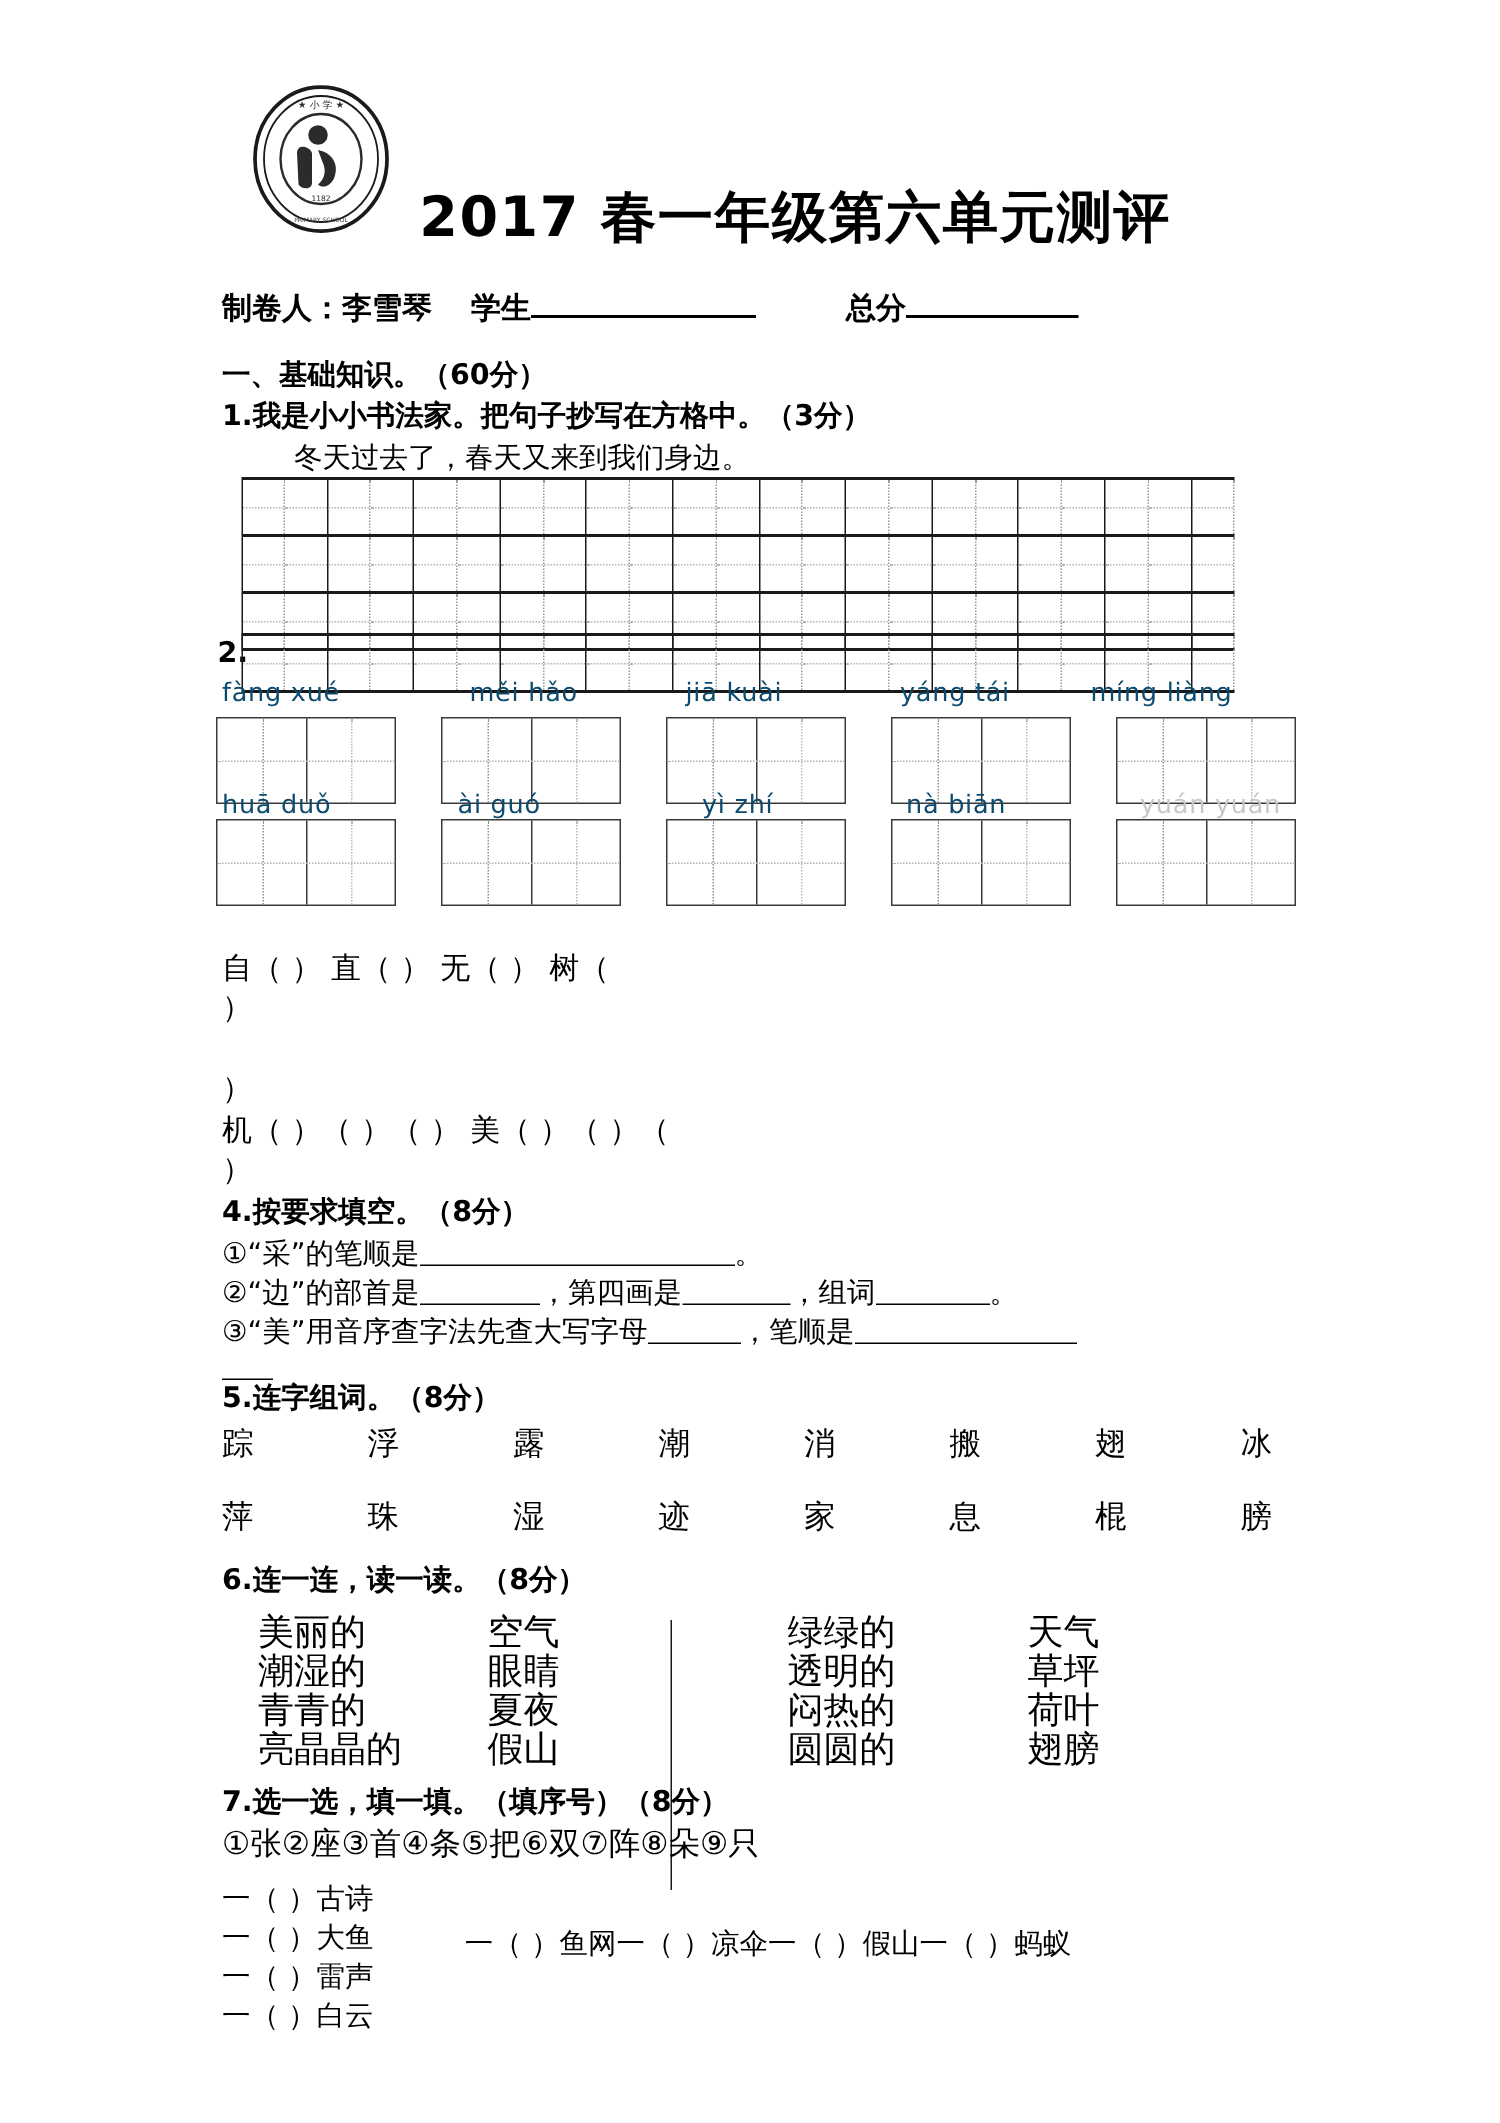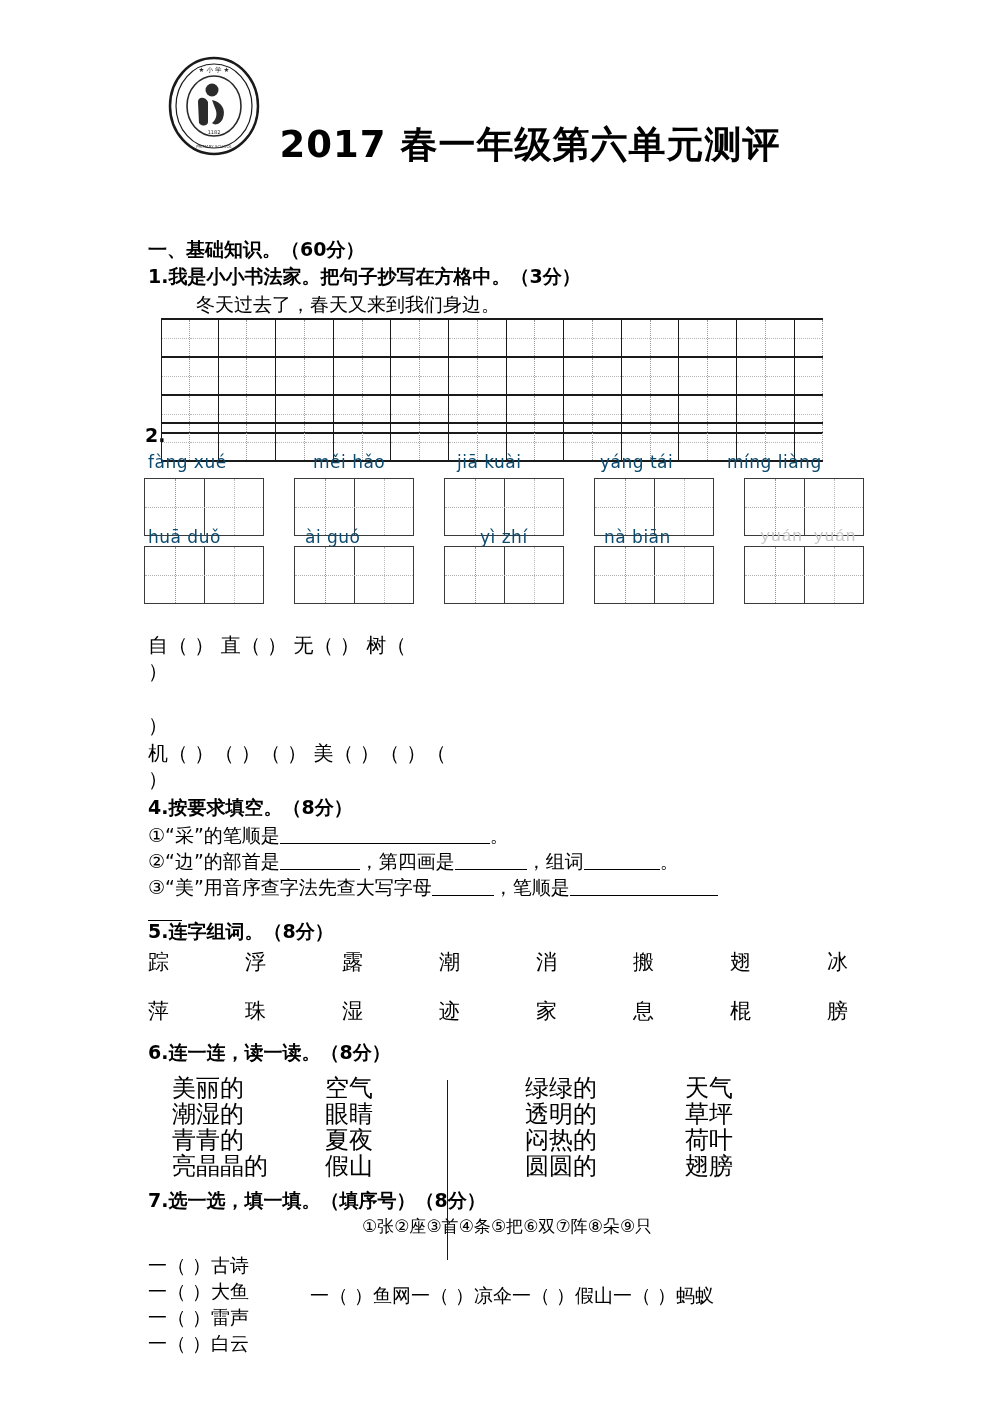"制卷人：李雪琴 学生 总分" div.meta-row { html: none -> <div> <span>制卷人：</span><span>李雪琴</span><span></span><span>学生</span><span></span><span></span><span>总分</span><span></span> </div> }
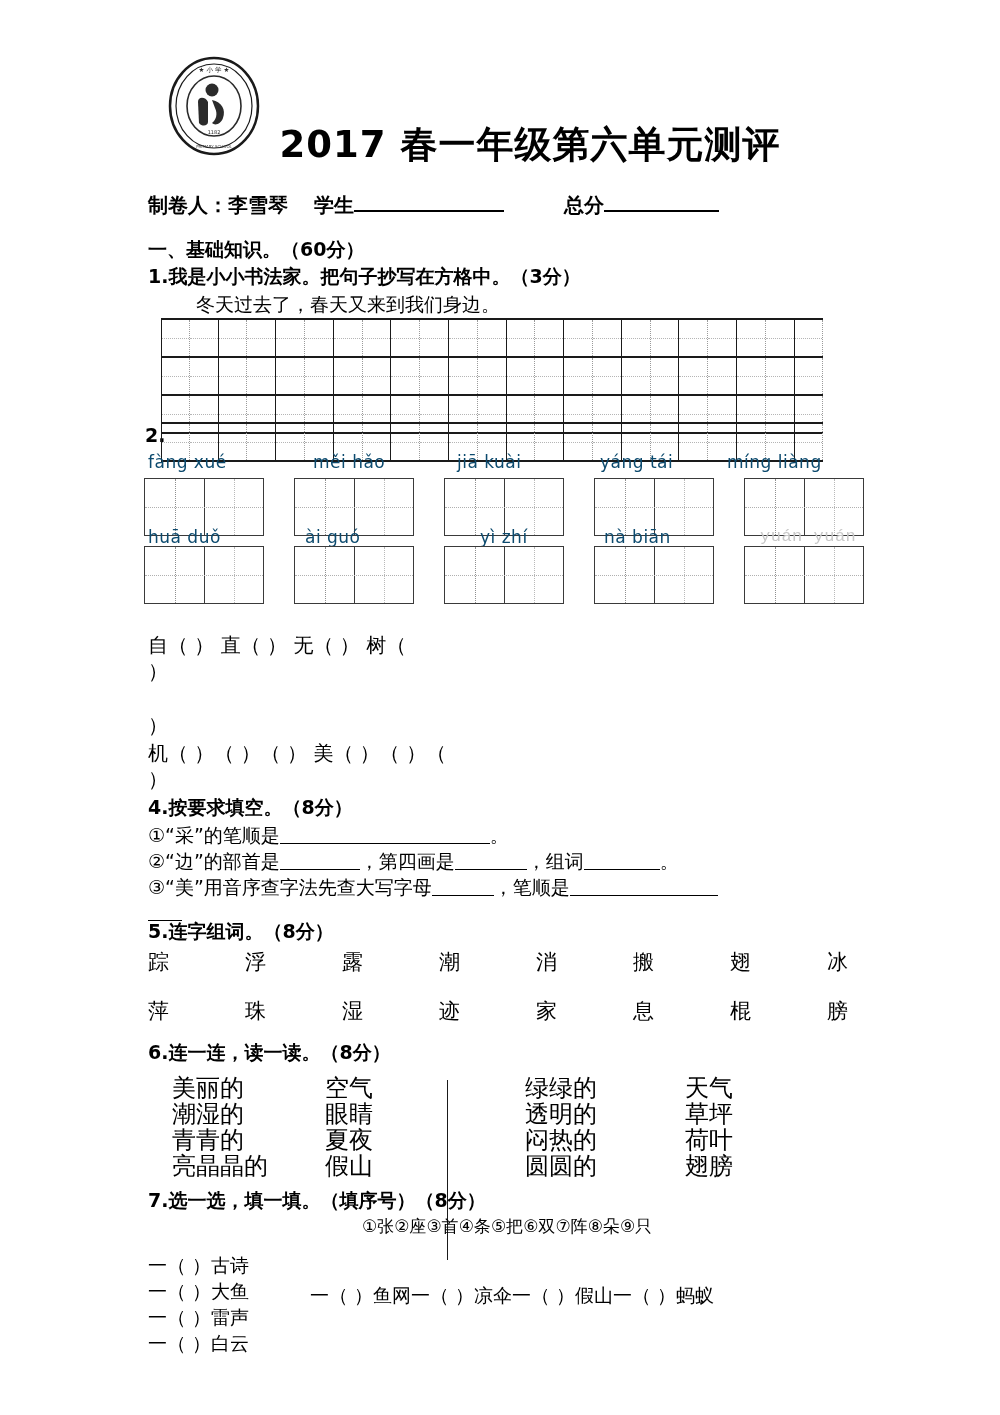"yì zhí" div.pinyin { margin-left: 12px -> none }
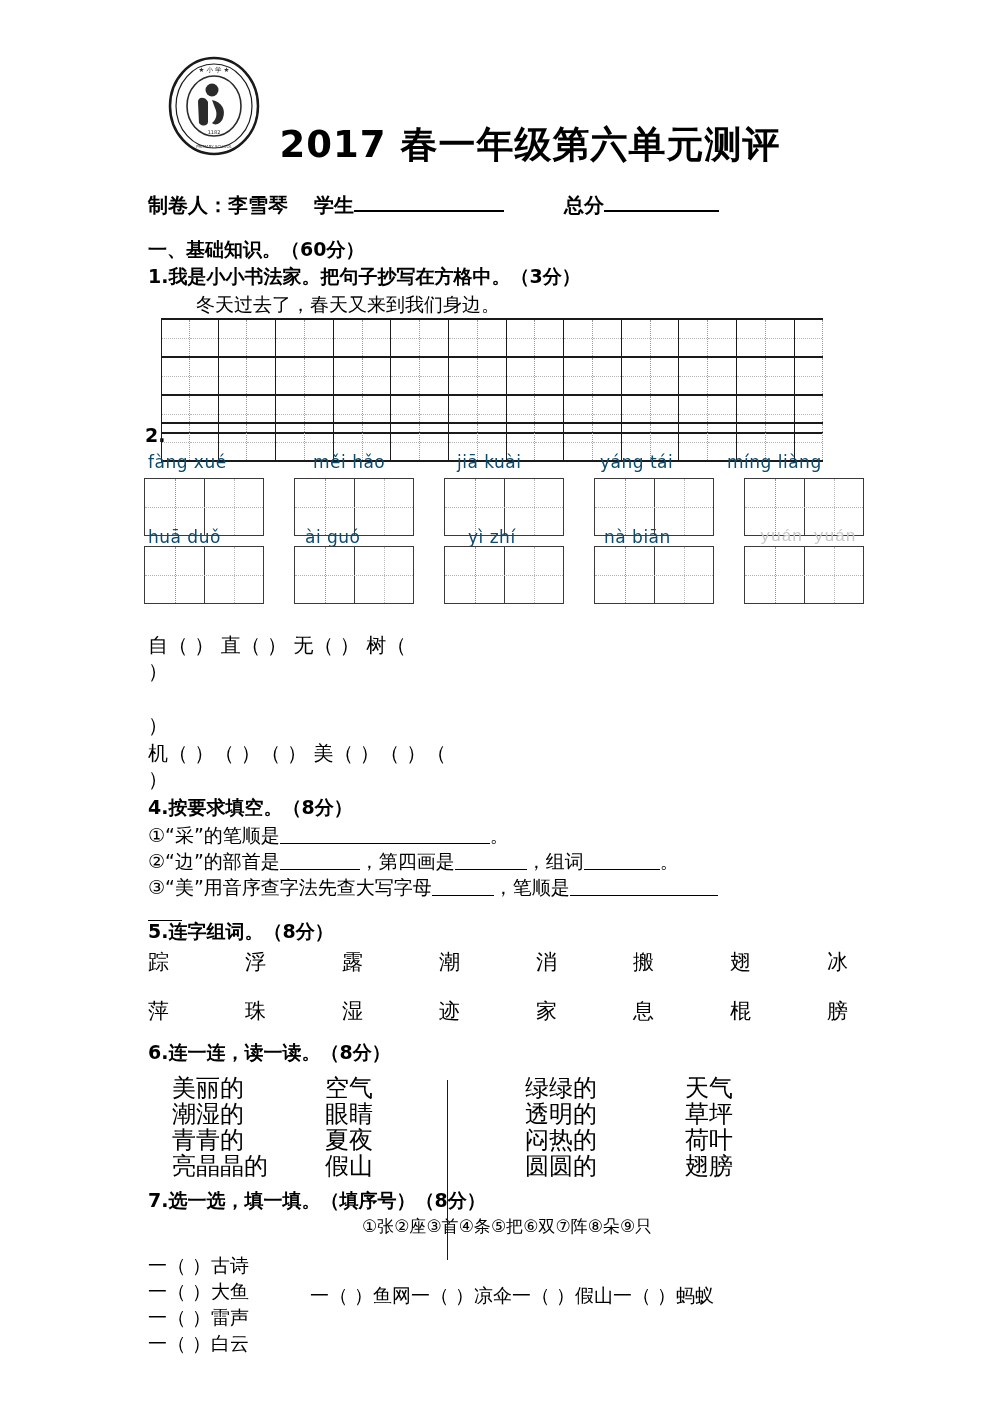"yuán yuán" div.pinyin { font-family: Liberation Mono, monospace -> none }
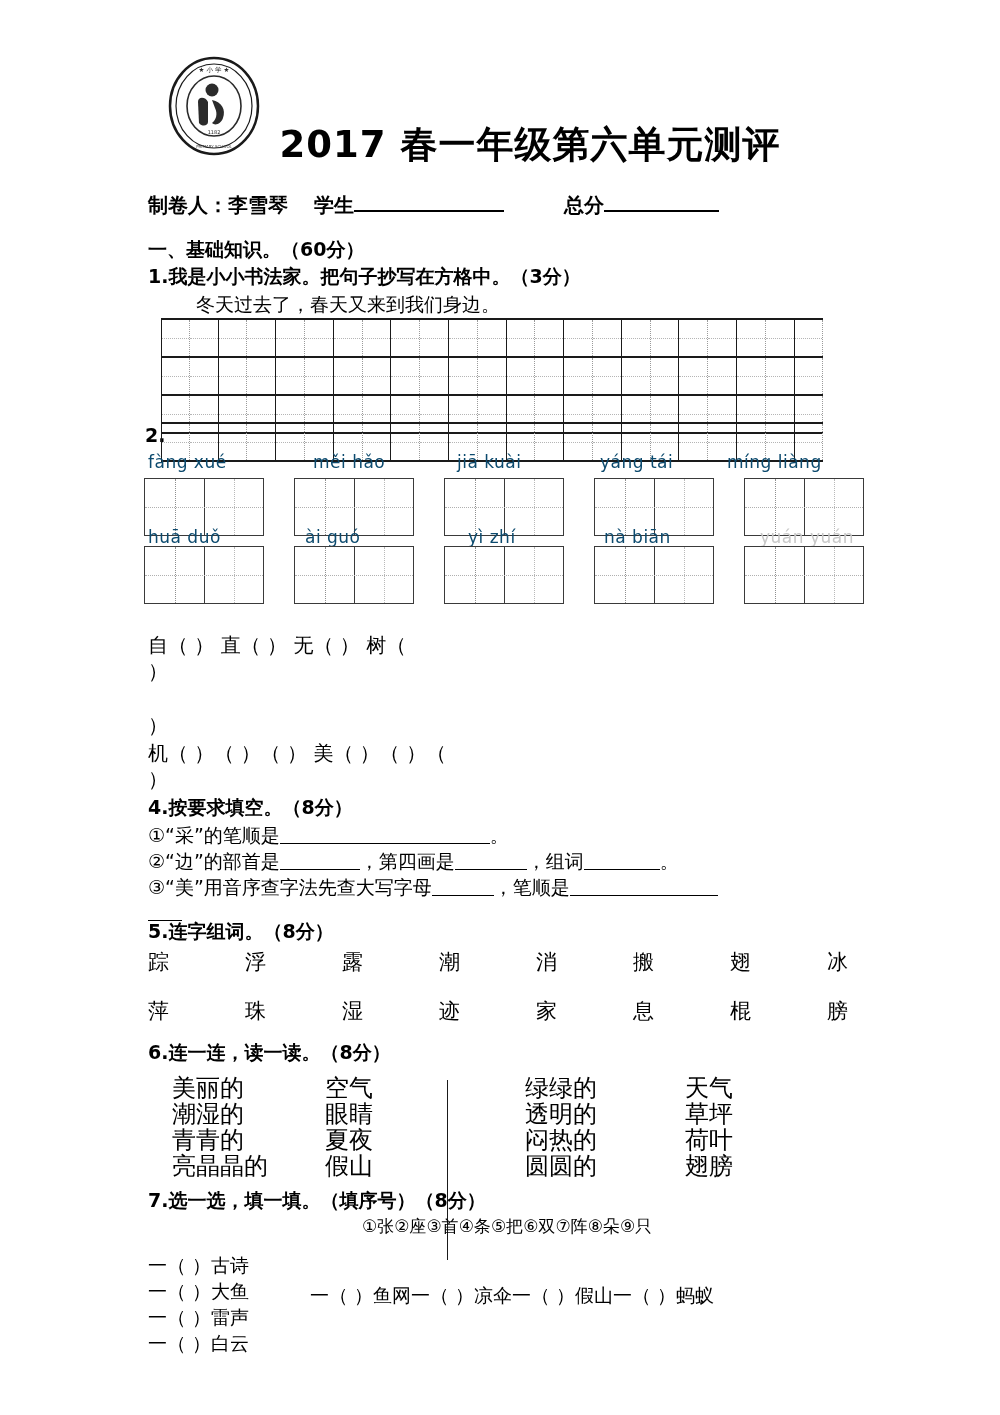"①张" .s7opts { font-size: 17px -> 21px; justify-content: center -> flex-start }
